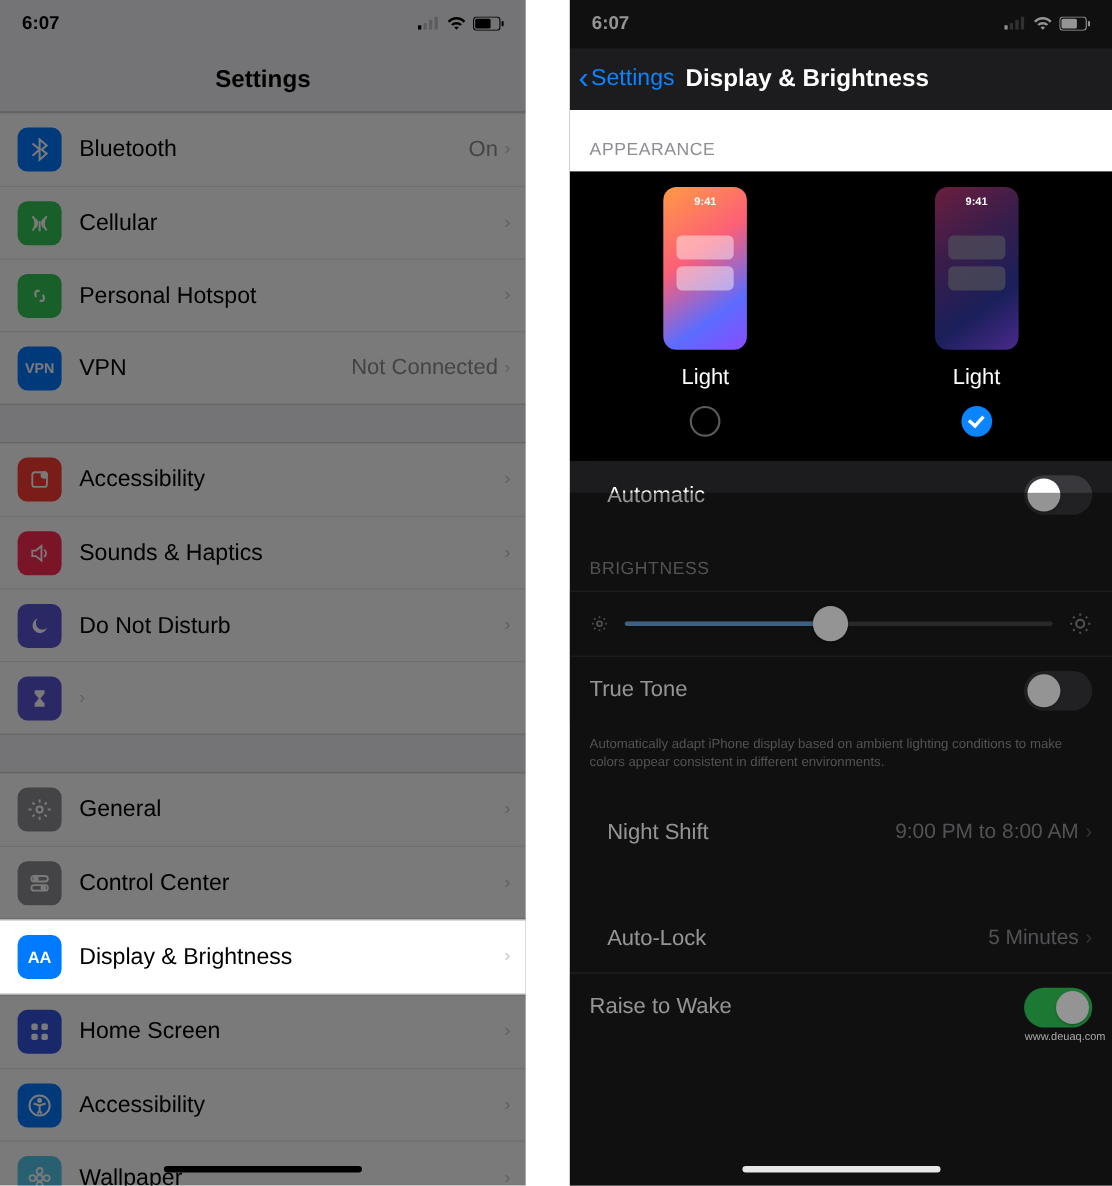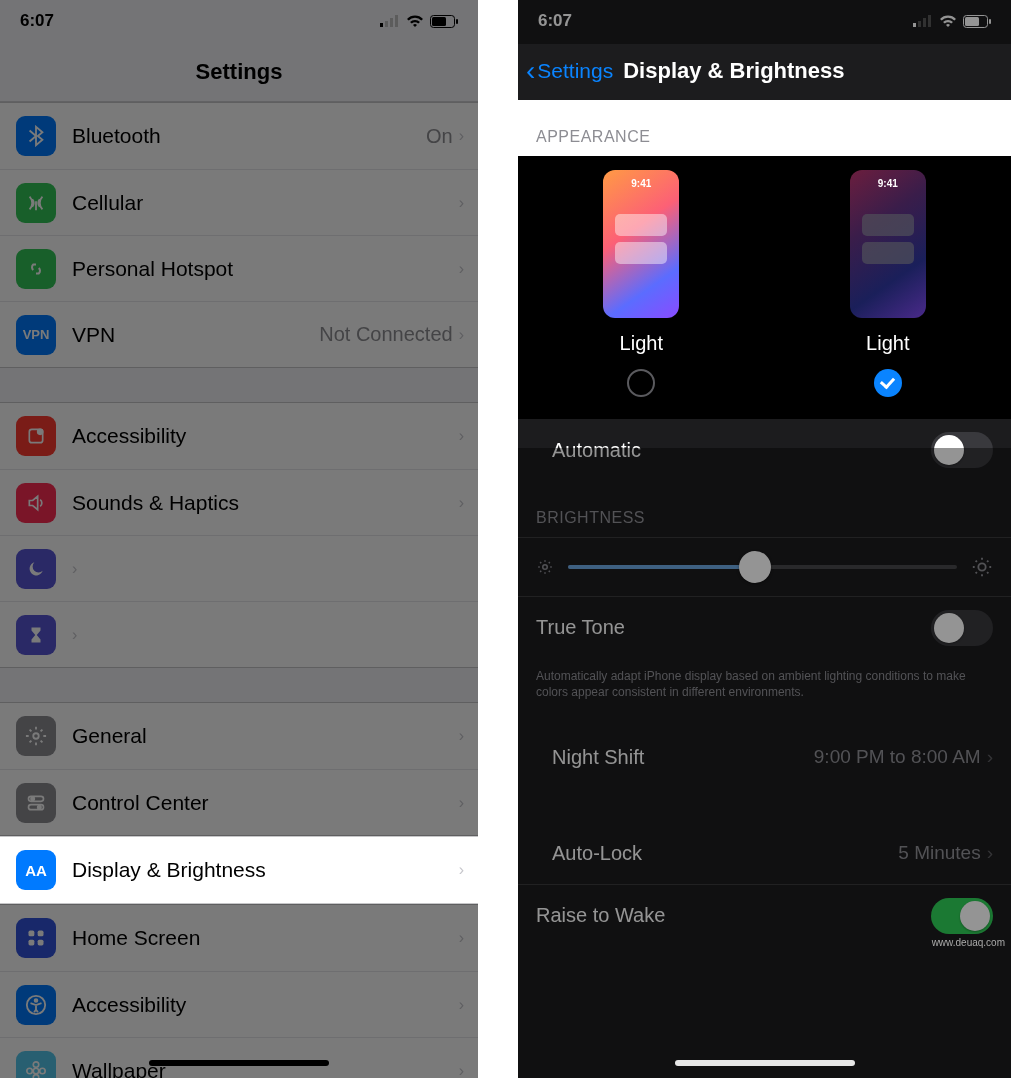"Do Not Disturb" span.row-label { html: none -> <span>Do Not Disturb</span> }
